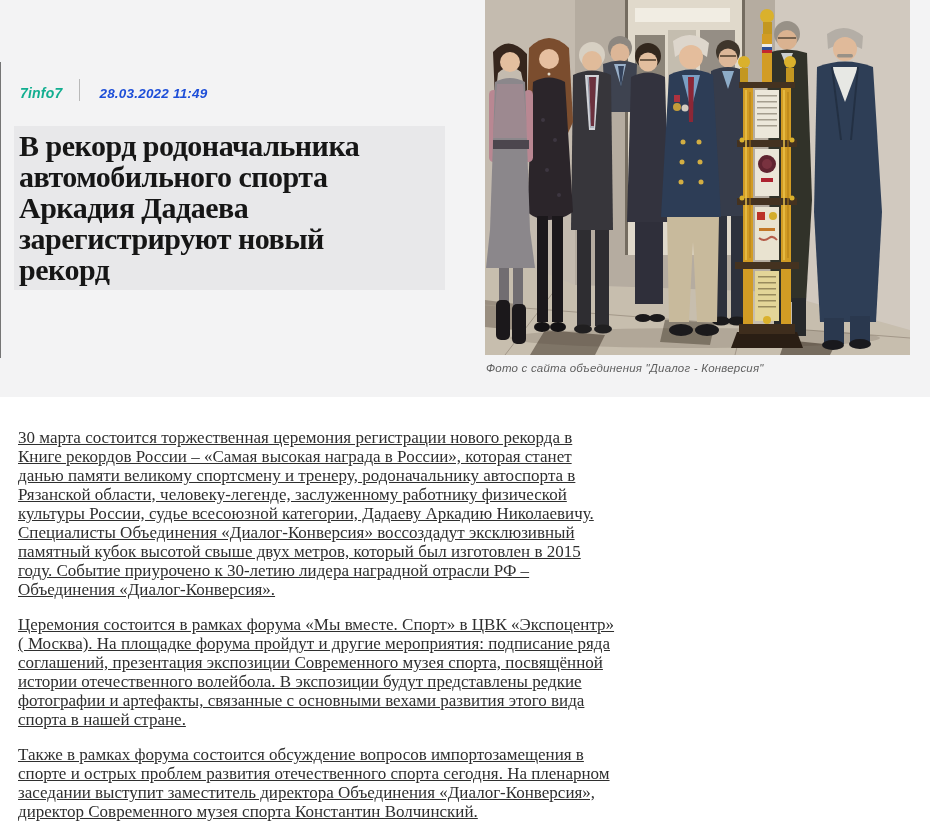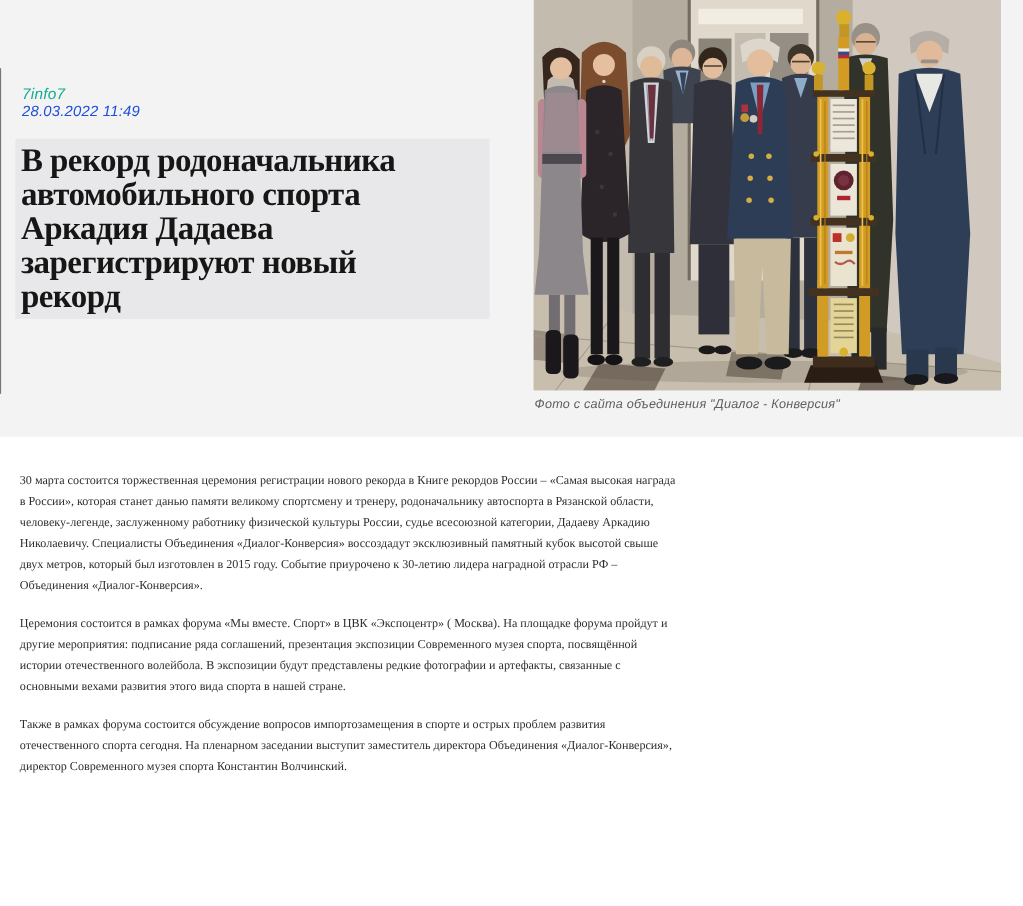"7info7" .brand-row { align-items: flex-start -> flex-end; flex-direction: column -> none; font-weight: normal -> bold }
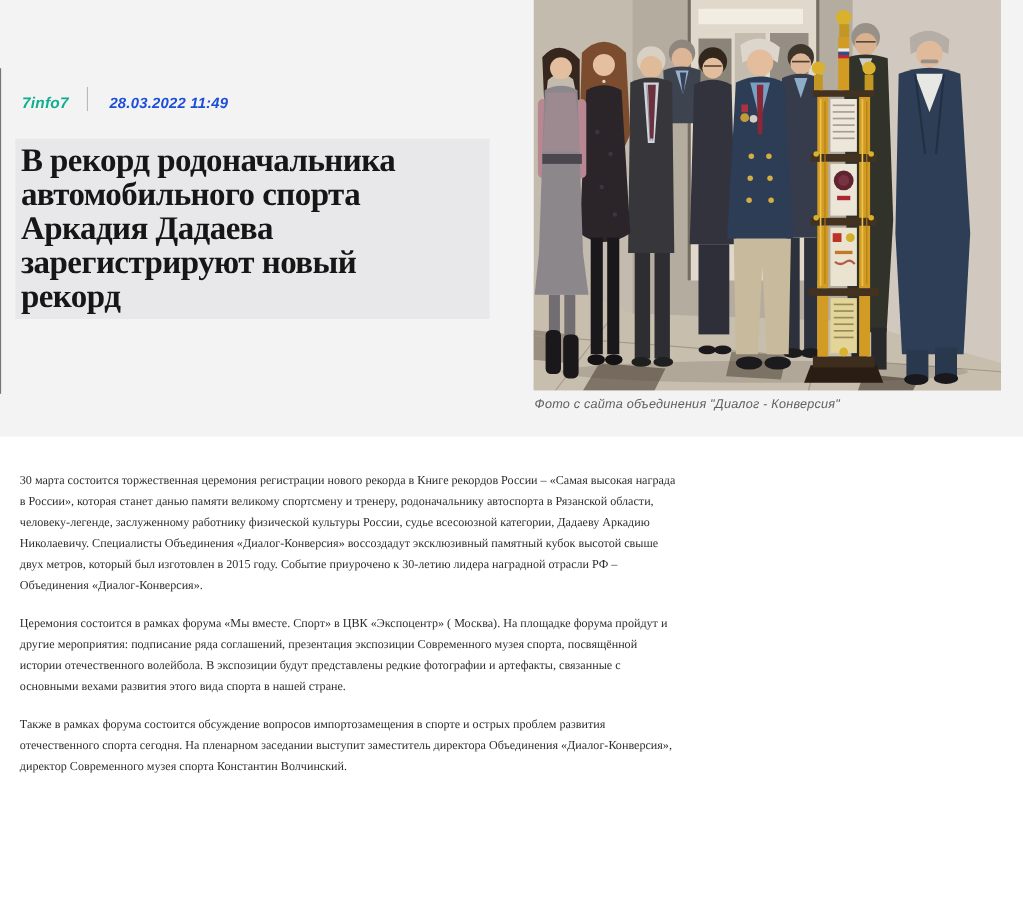"30 марта состоится торжественная" .article-body p { font-size: 11px -> 17px; text-decoration: none -> underline }
